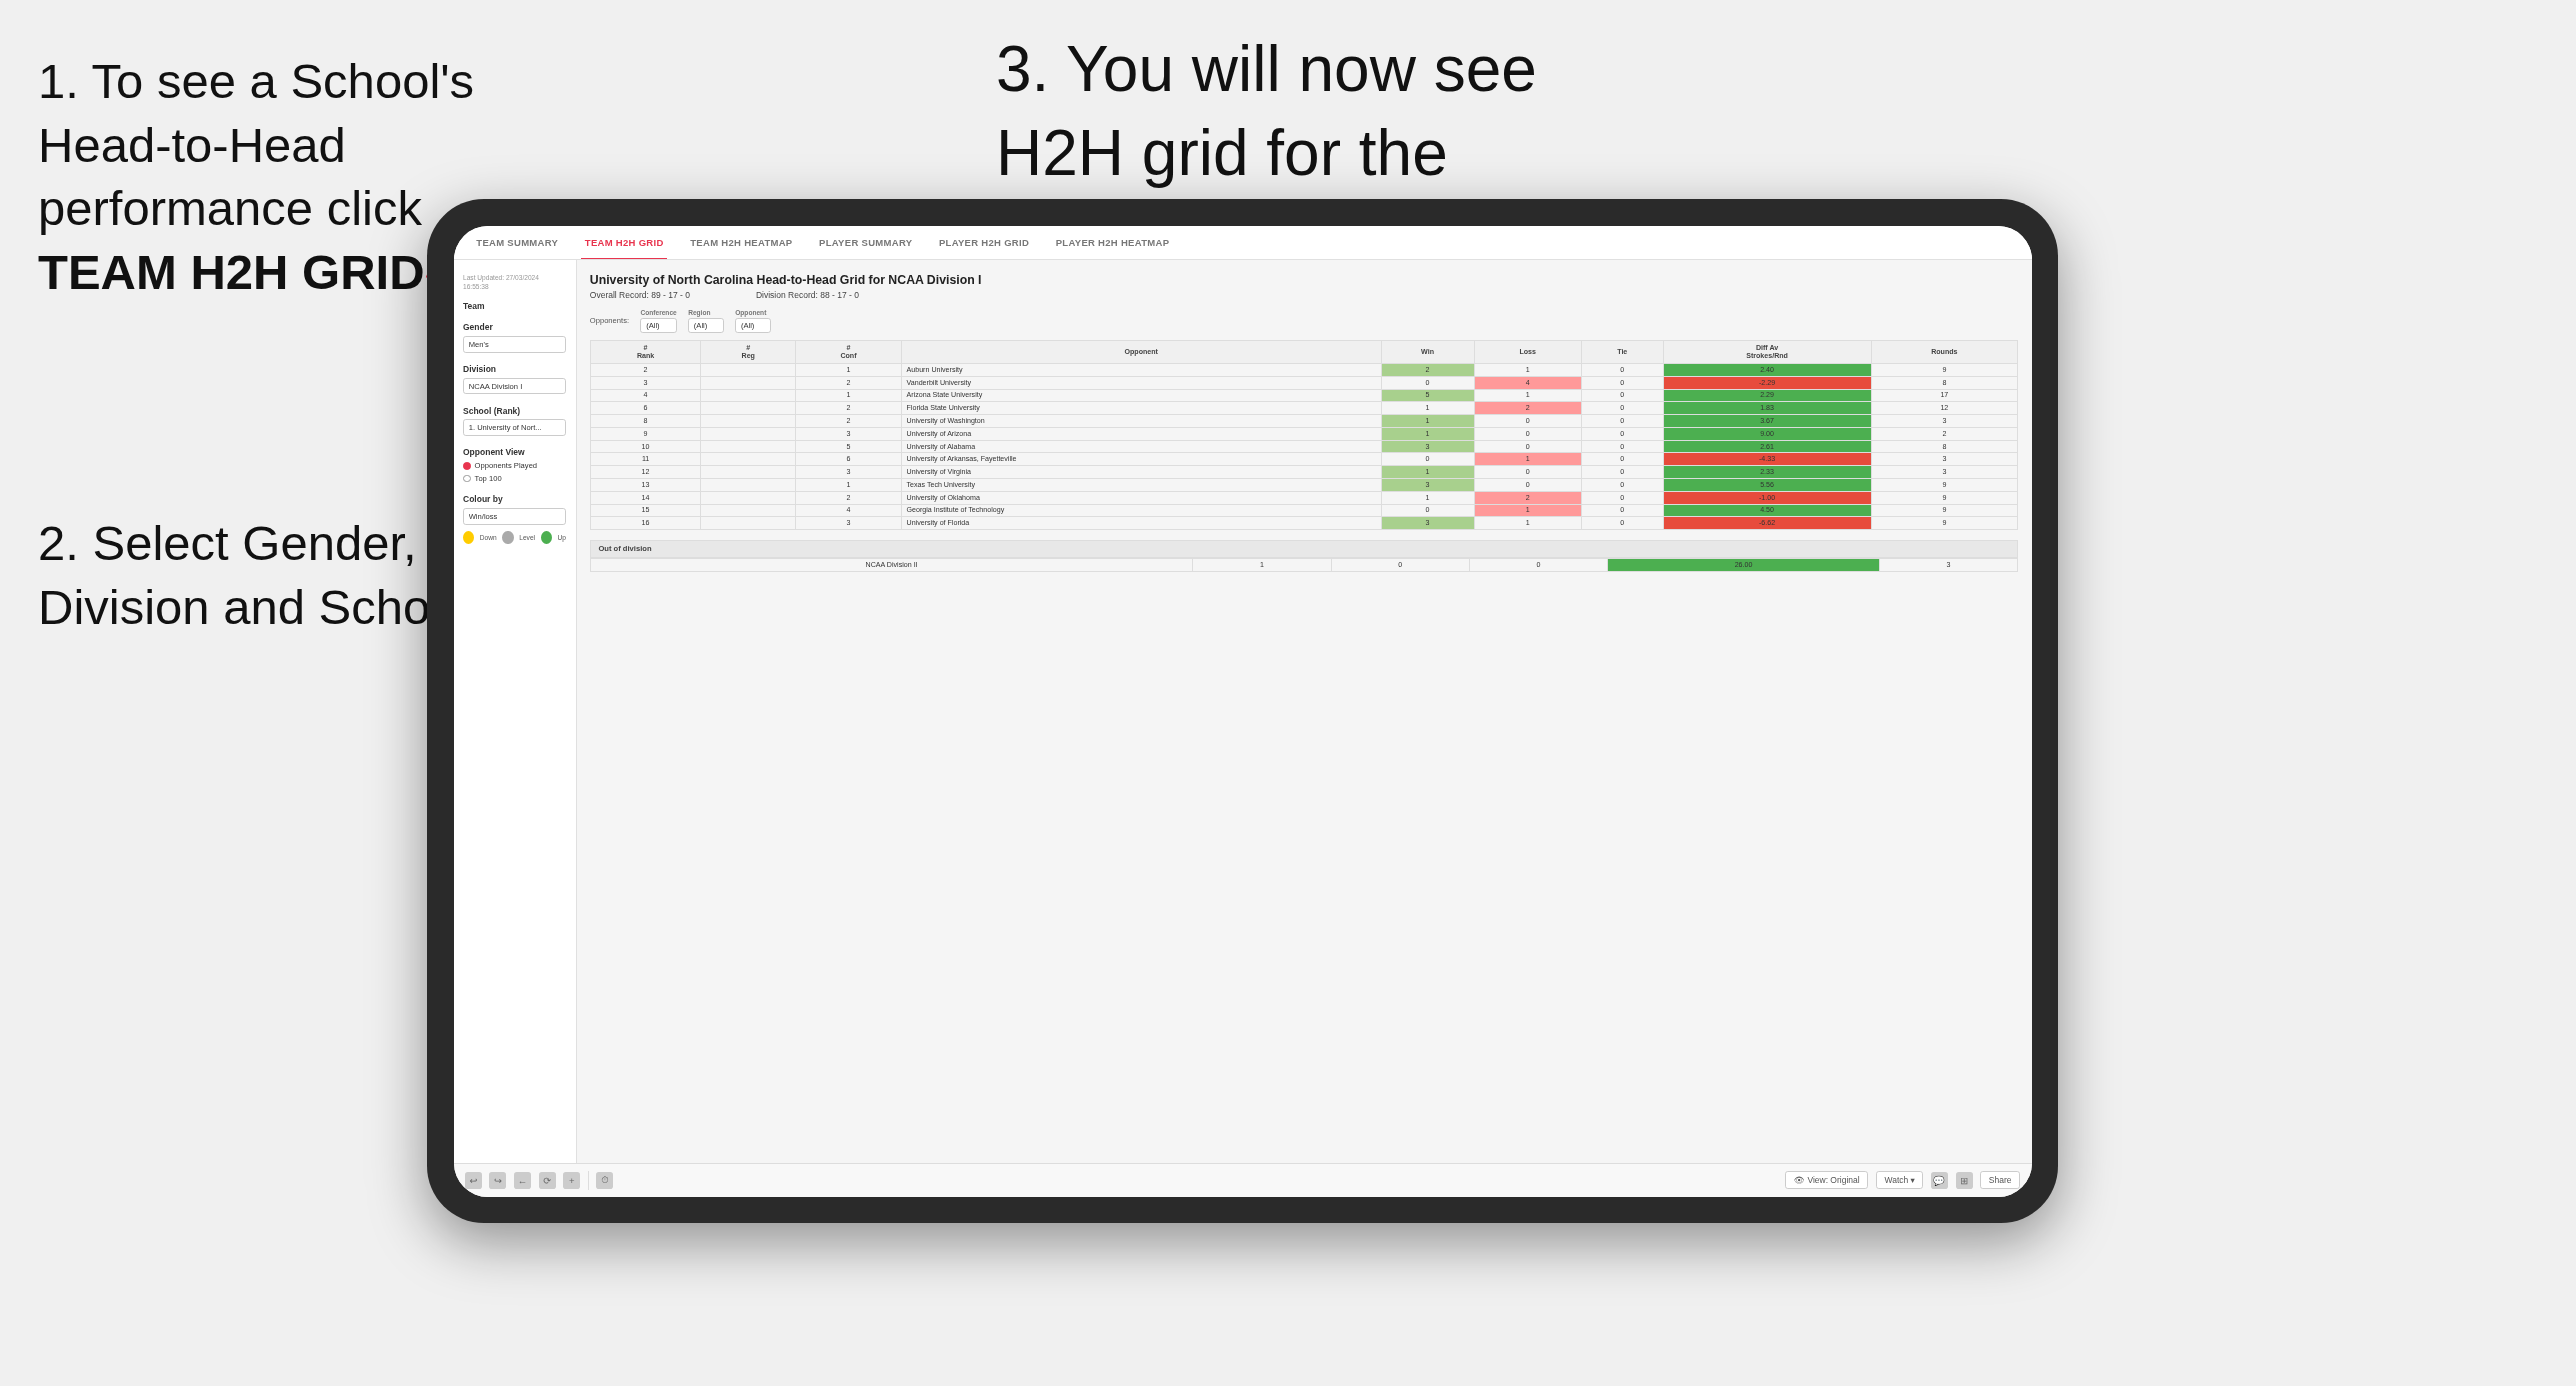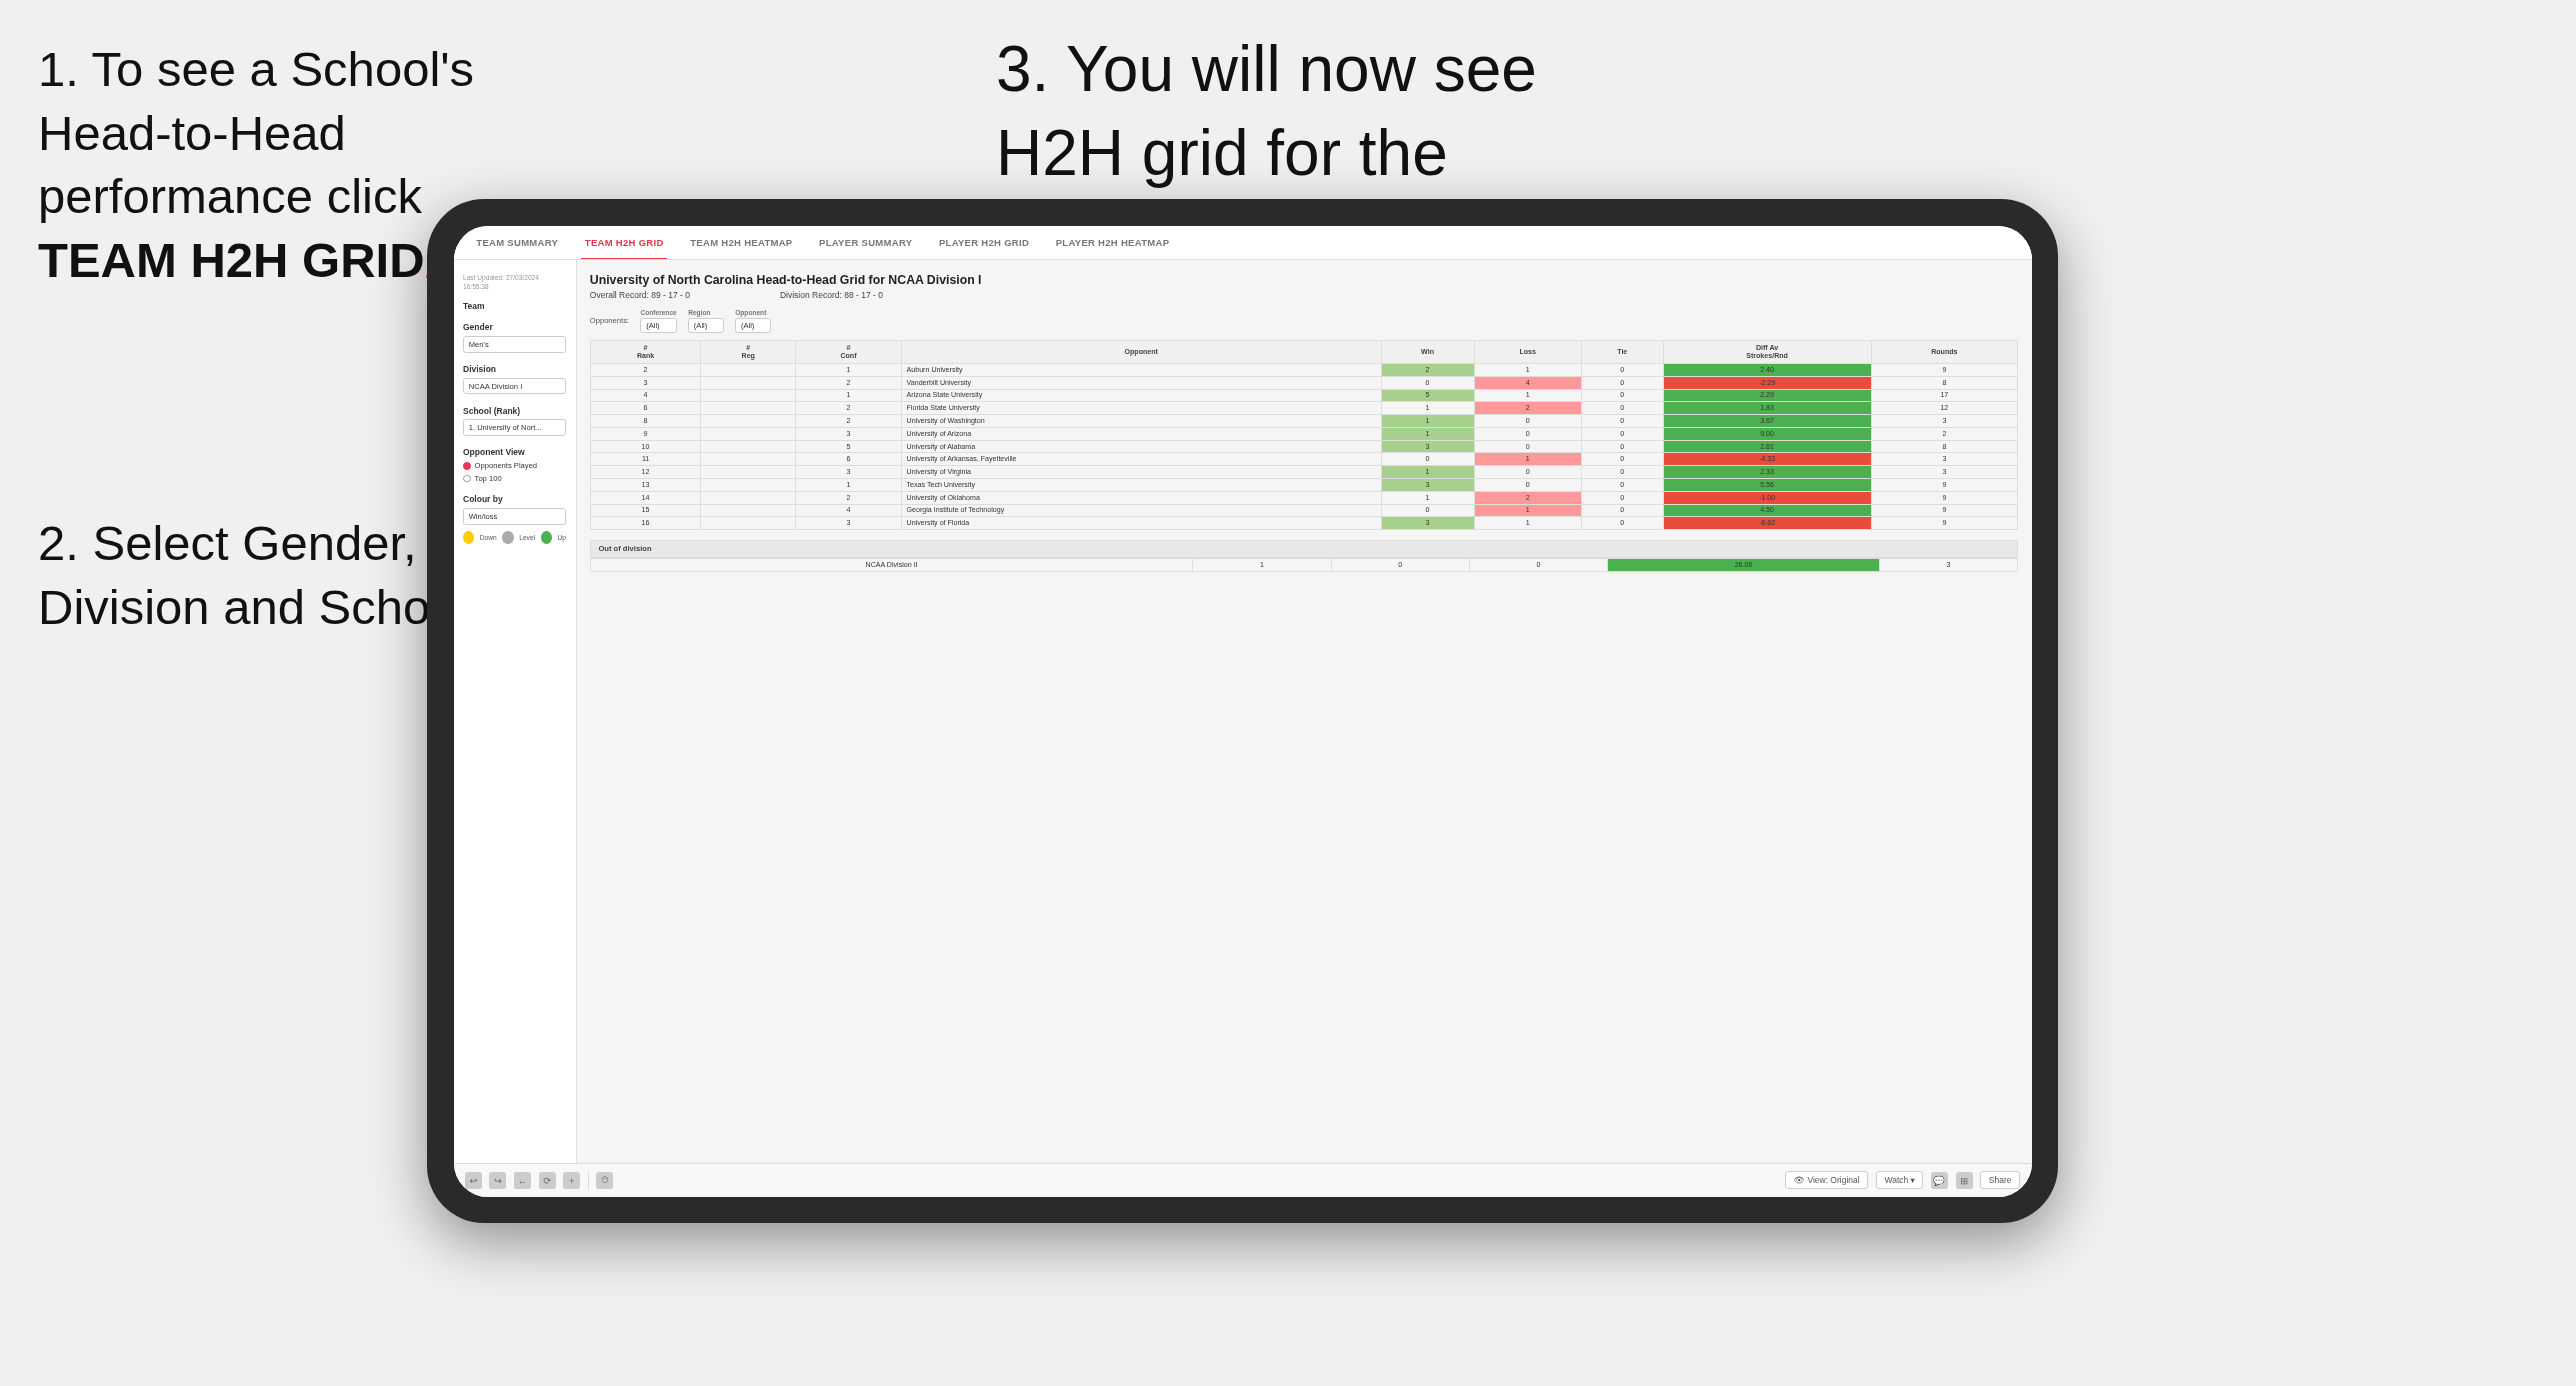"1. To see a School's" .instruction-top-left { top: 38px -> 50px }
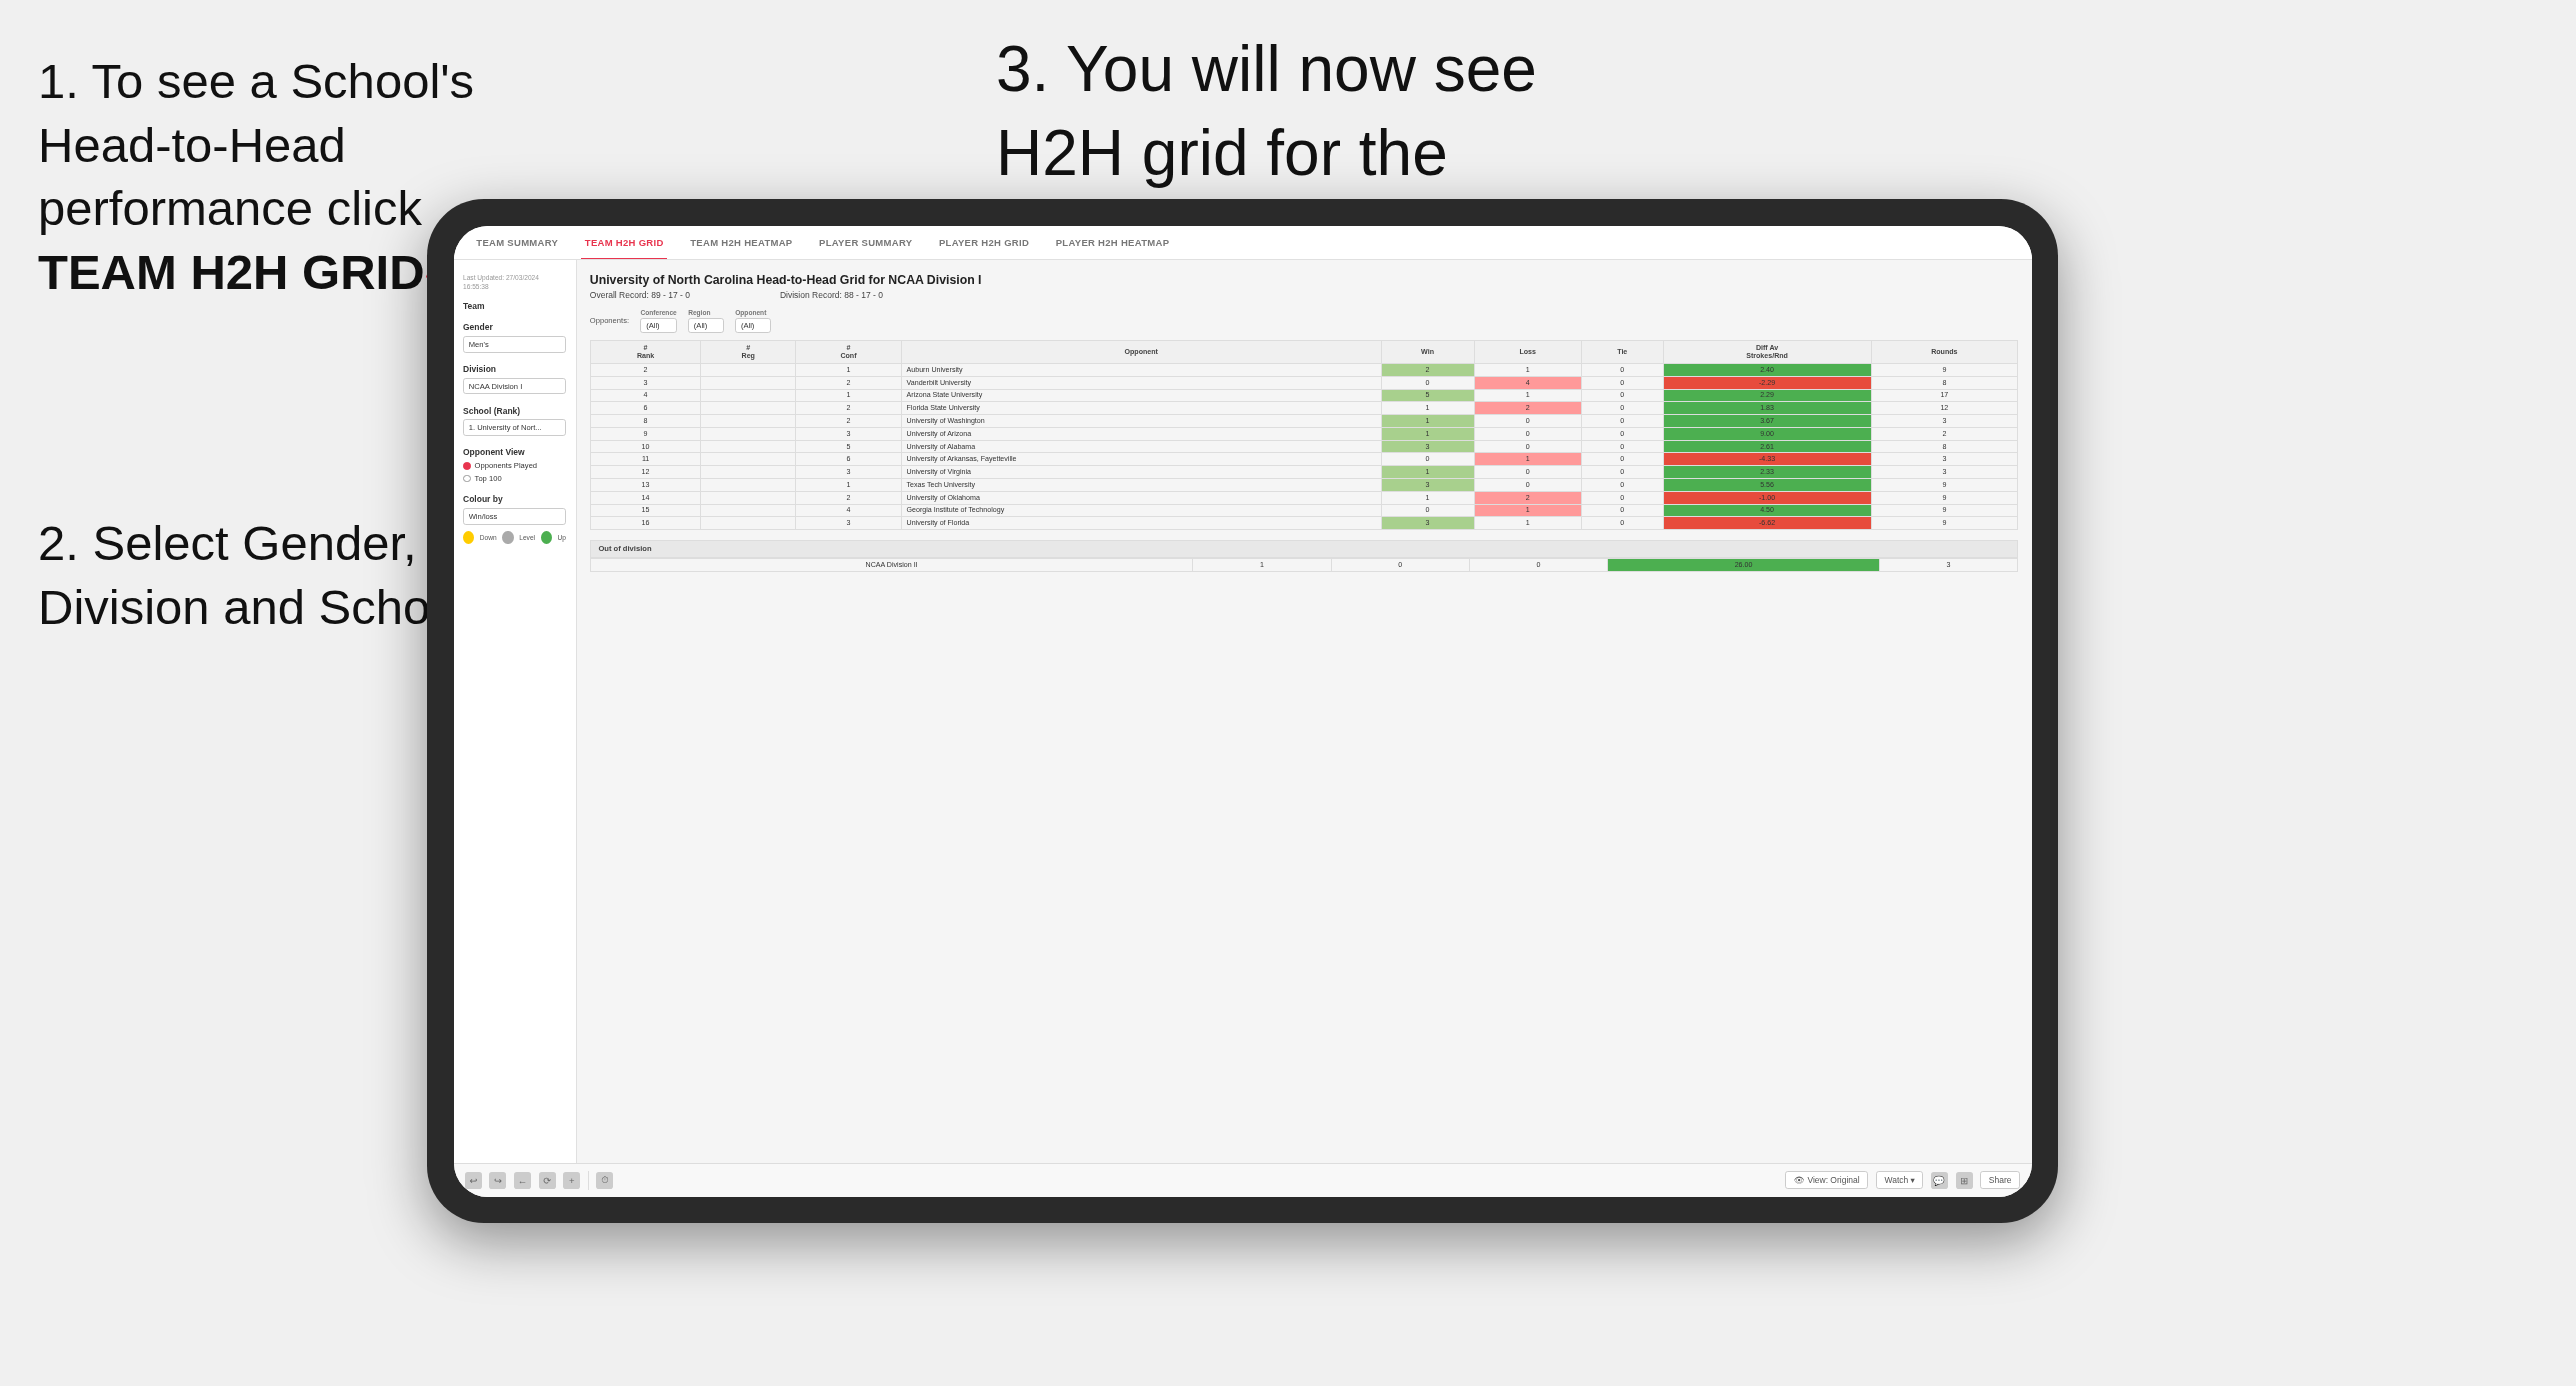"Overall Record: 89 - 17" .records-row { gap: 90px -> 66px }
